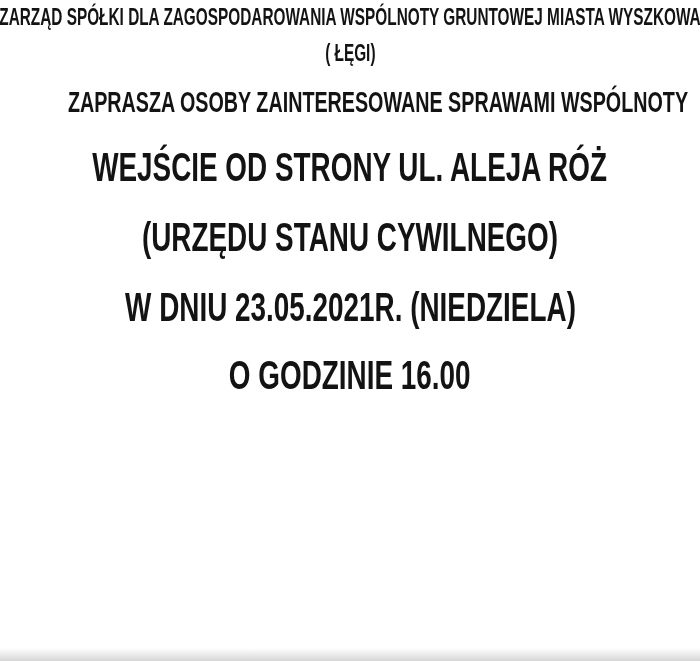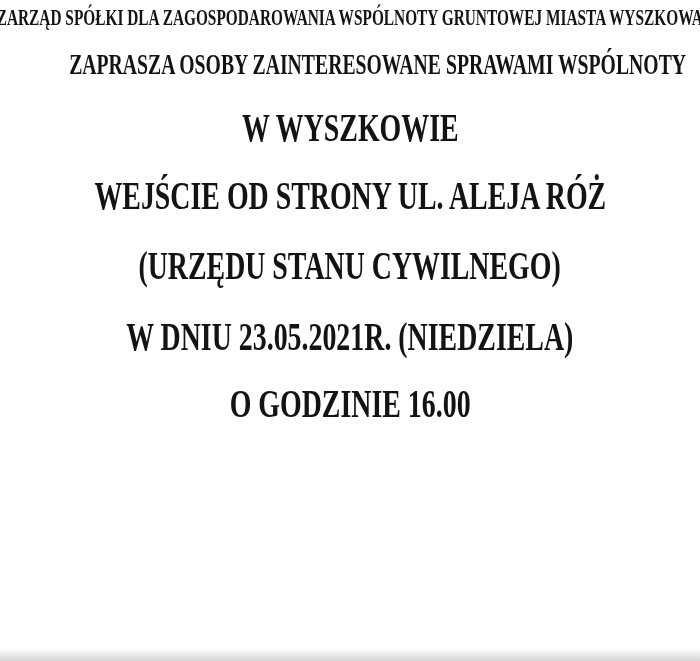"ZARZĄD SPÓŁKI DLA ZAGOSPODAROWANIA" .page { font-family: Liberation Serif, serif -> none }
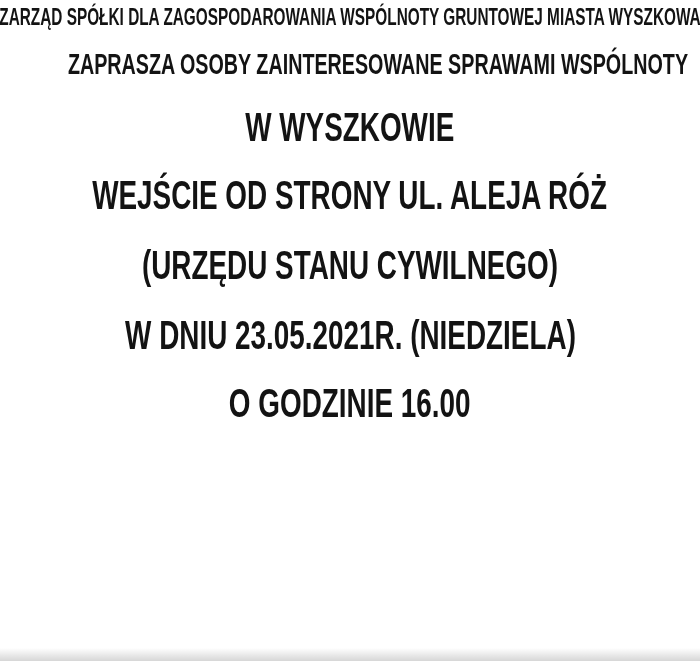"( ŁĘGI)" div.row { html: none -> <div> <span>( ŁĘGI)</span> </div> }
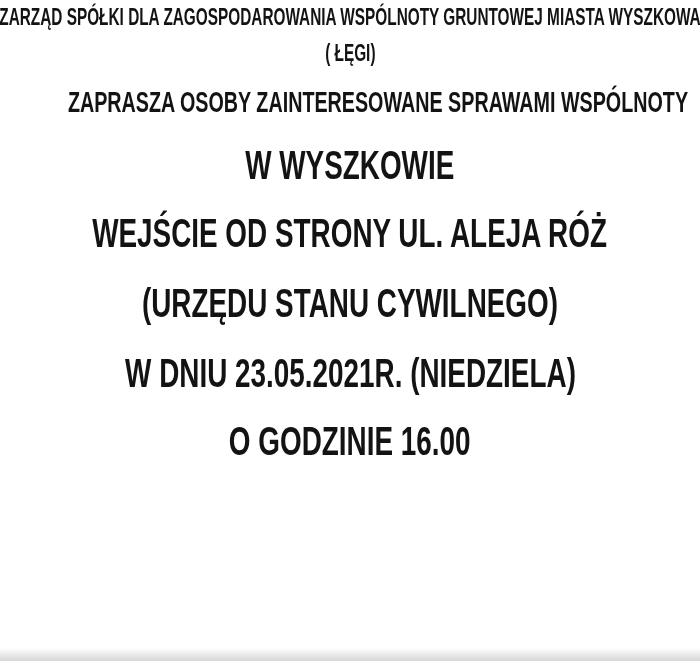"W WYSZKOWIE" div.row { html: <div> <span>W WYSZKOWIE</span> </div> -> none }
